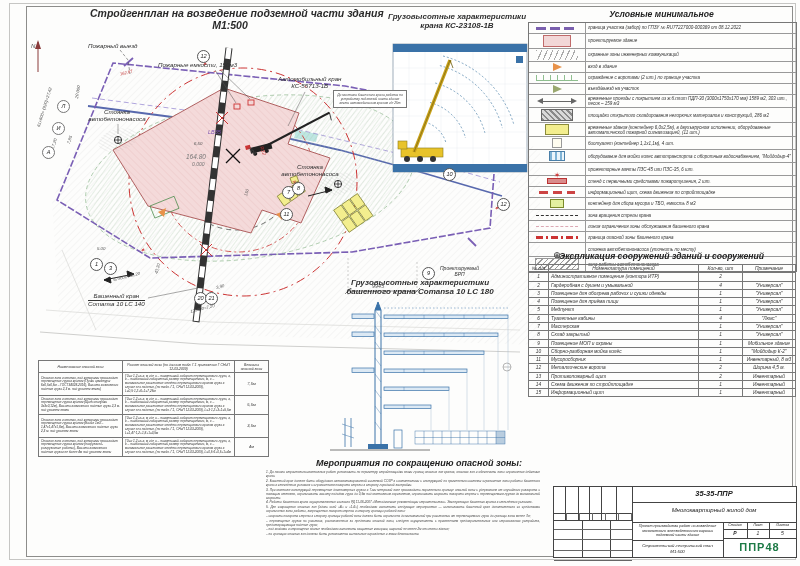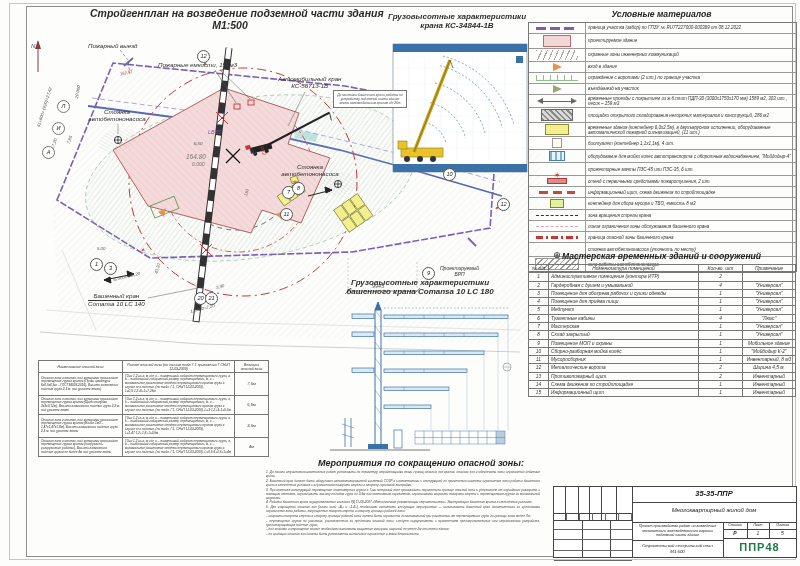"Условные материалов" div.lbl { text: материалов -> минимальное }
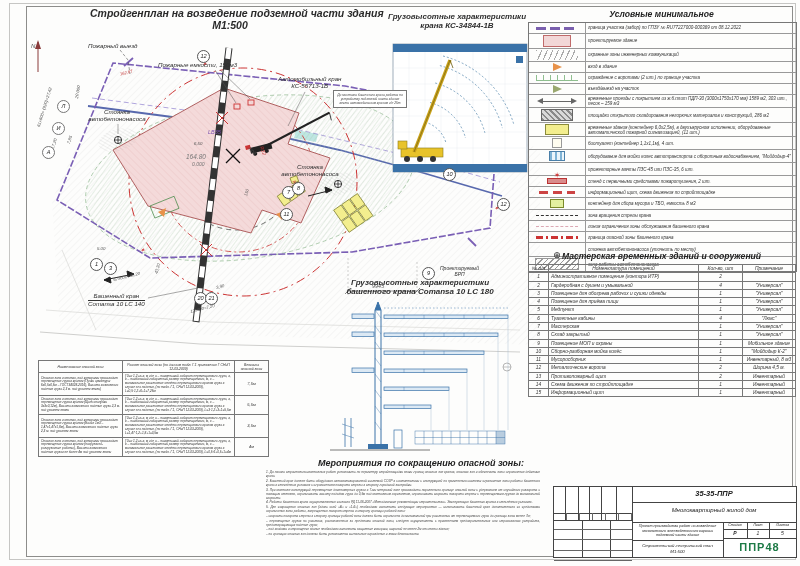"крана КС-34844-1В" div { text: КС-34844-1В -> КС-23108-1В }
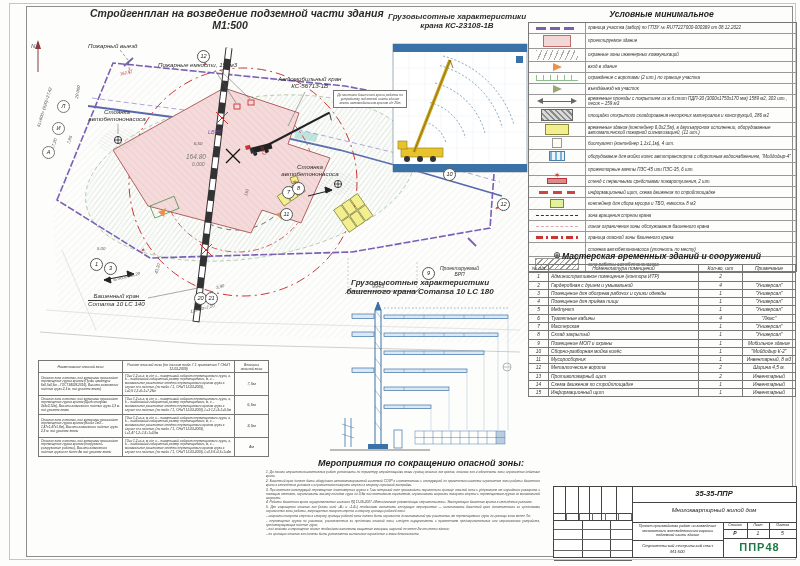"Мастерская временных зданий и сооружений" div.lbl { text: Мастерская временных -> Экспликация сооружений }
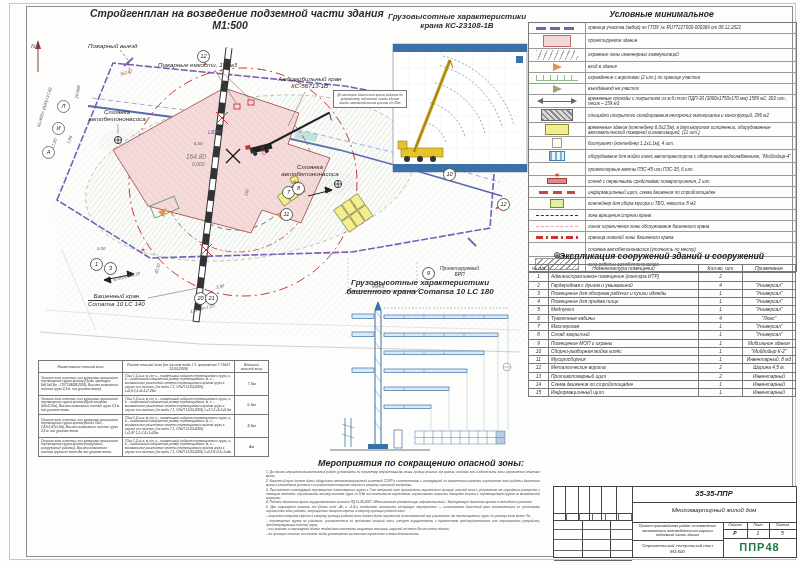"Мероприятия по сокращению опасной зоны:" div.lbl { left: 250px -> 282px; text-align: right -> center }
